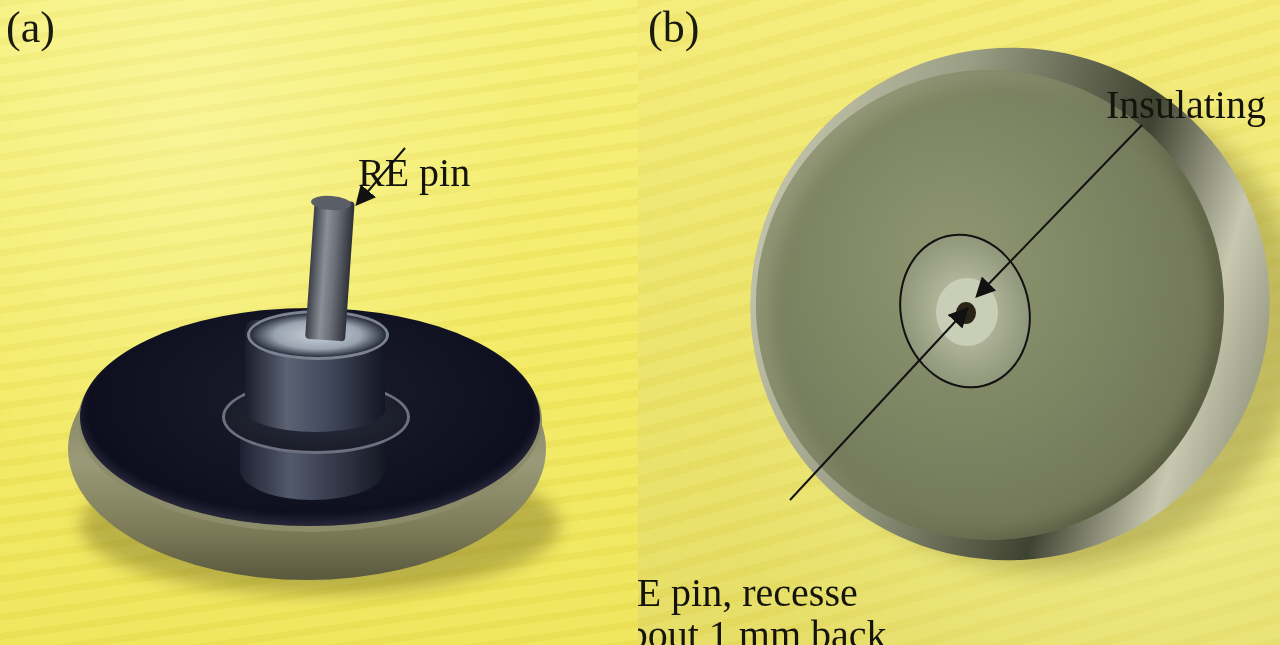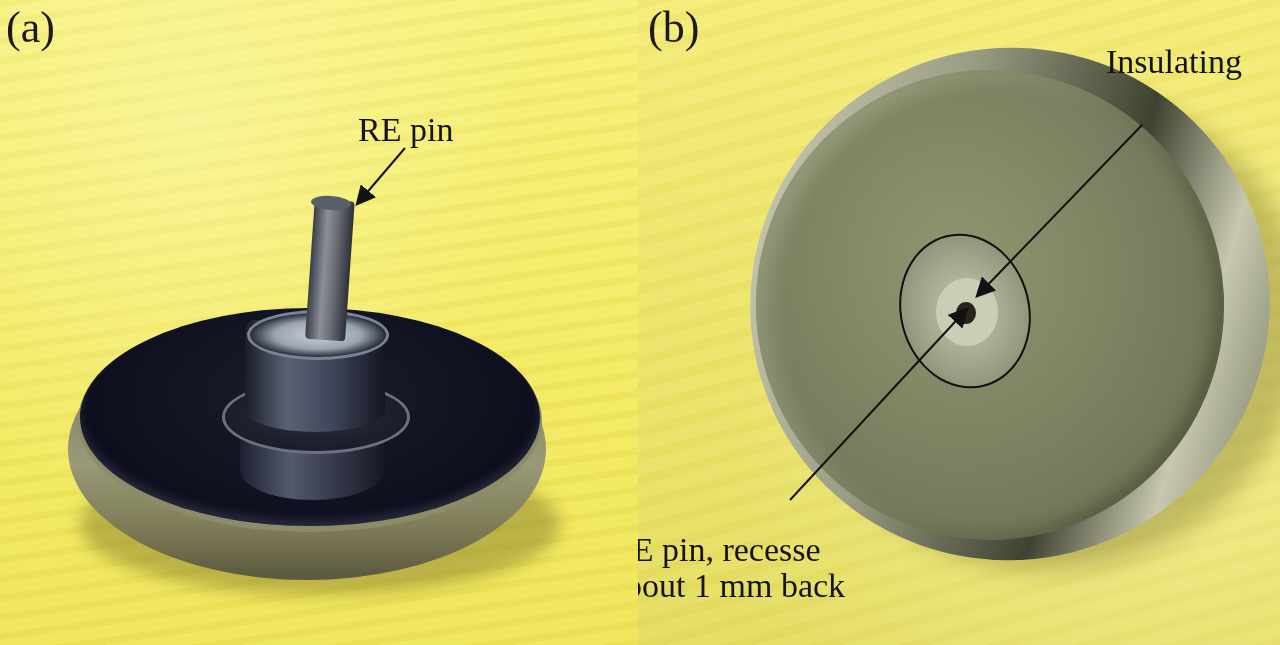"Insulating" .annot { font-size: 34px -> 40px; margin-top: none -> 40px }
